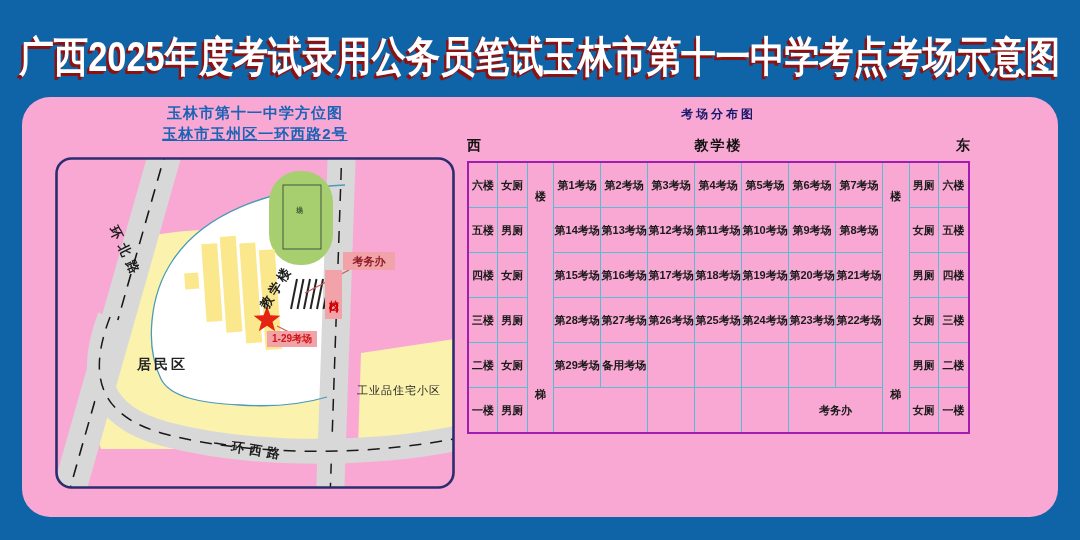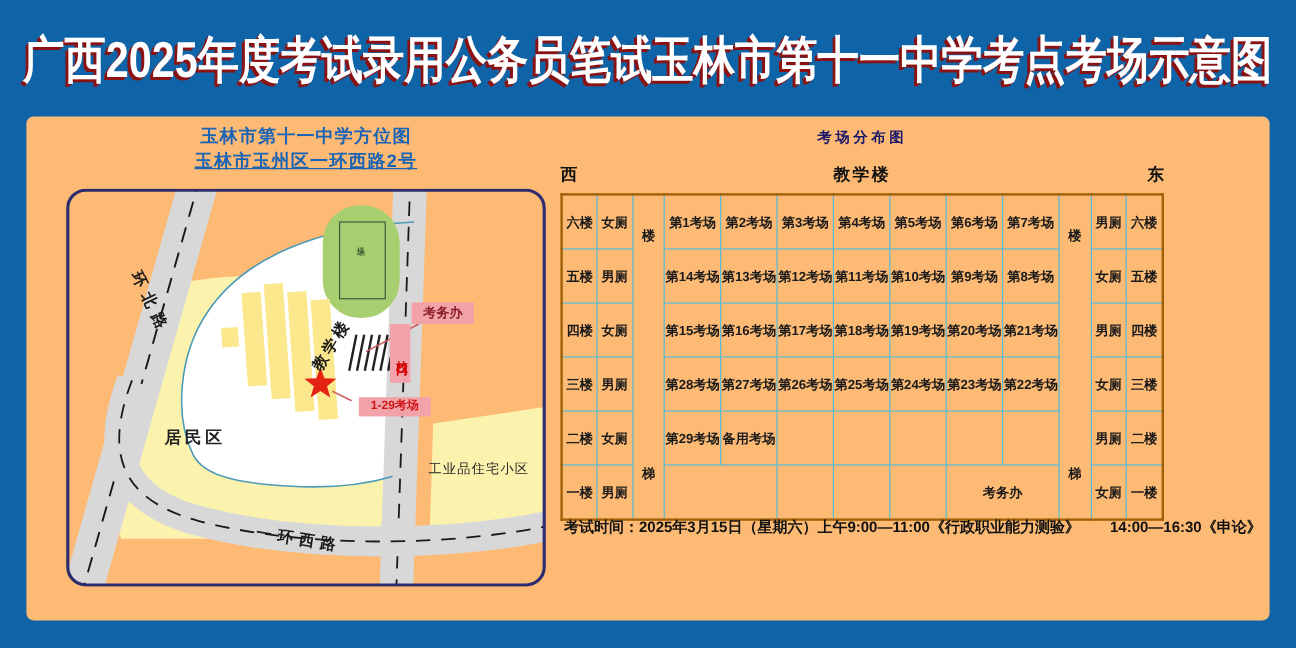"广西2025年度考试录用公务员笔试玉林市第十一中学考点考场示意图" .main-title { align-items: flex-start -> center }
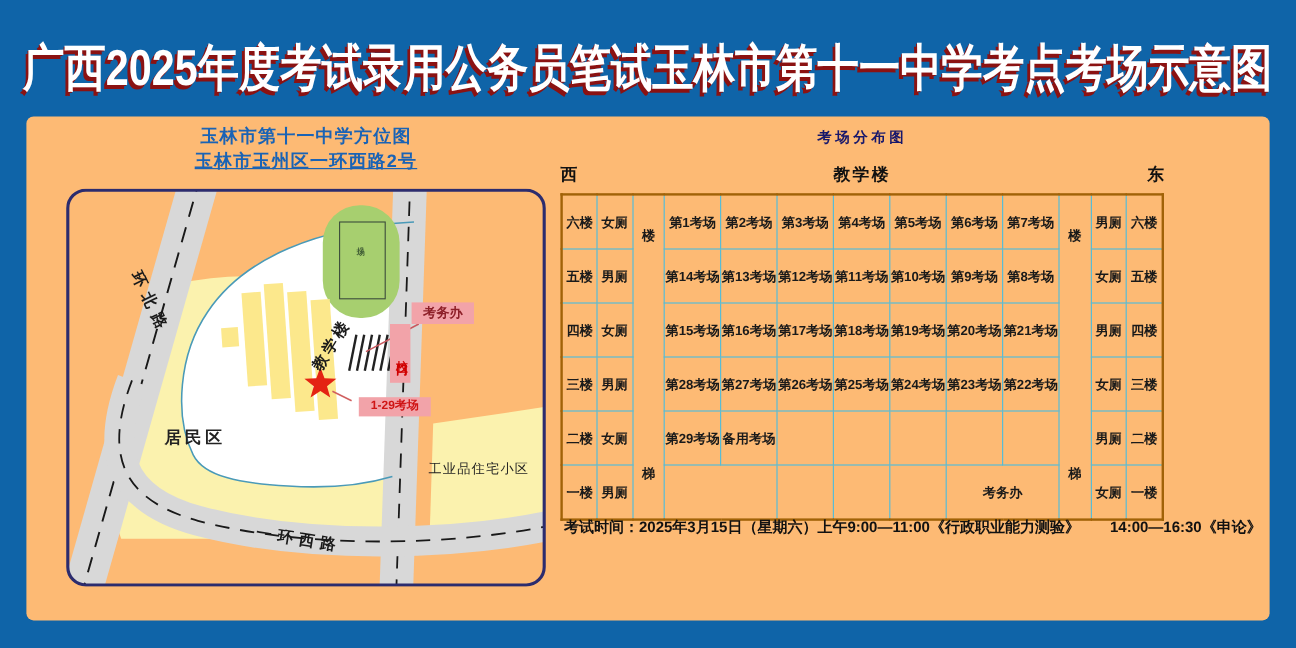"玉林市第十一中学方位图" .panel { background: #fdba74 -> #f9a8d4; border-radius: 6px -> 28px }
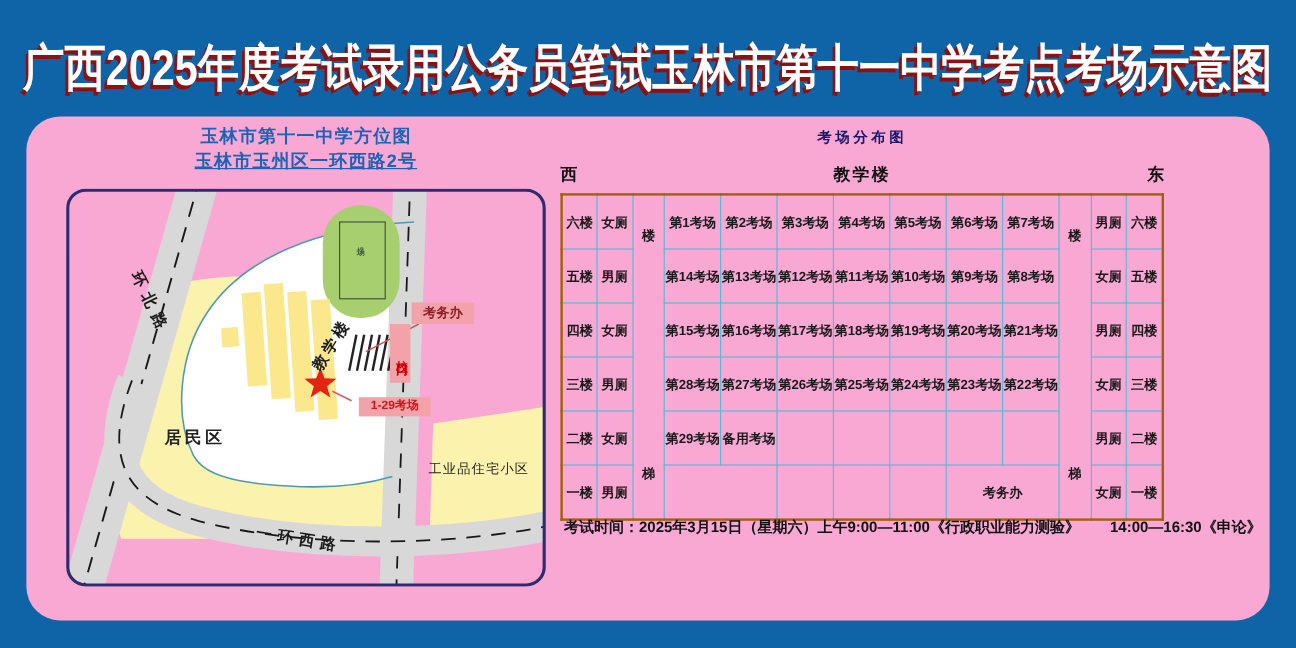"六楼" table.dist { border: 2px solid #a16207 -> 2px solid #a21caf }
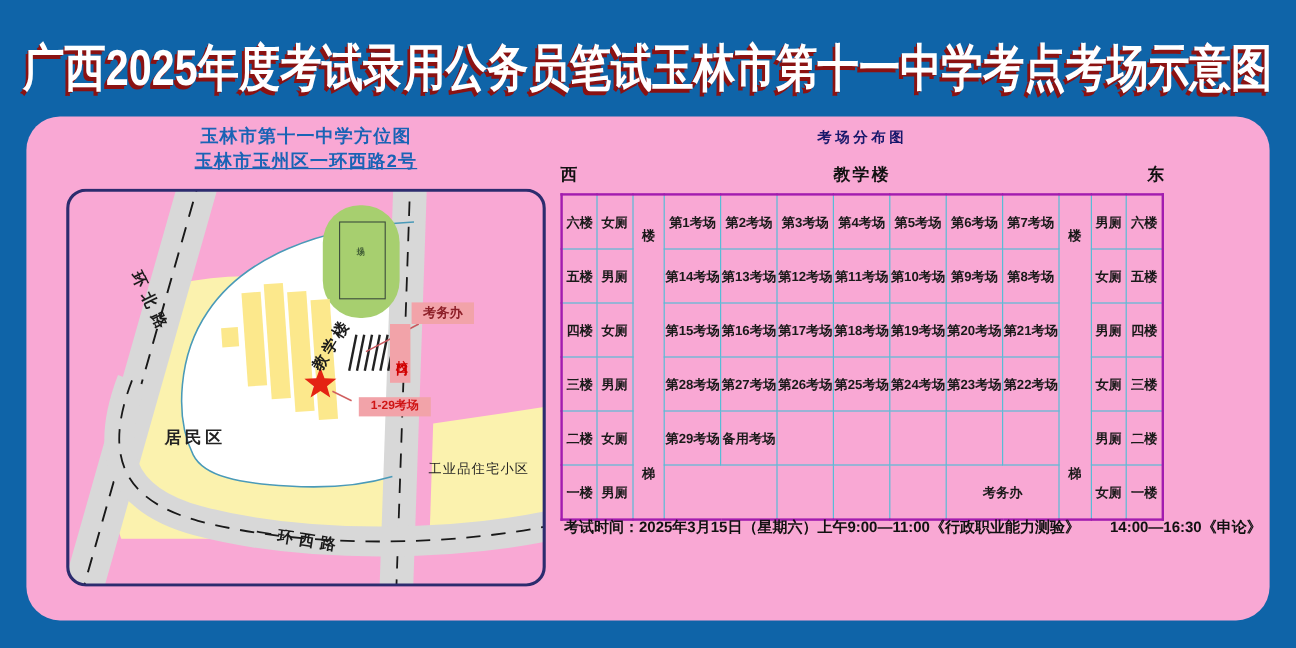"1-29考场" .lbl-rooms { left: 244px -> 212px; width: 60px -> 50px }
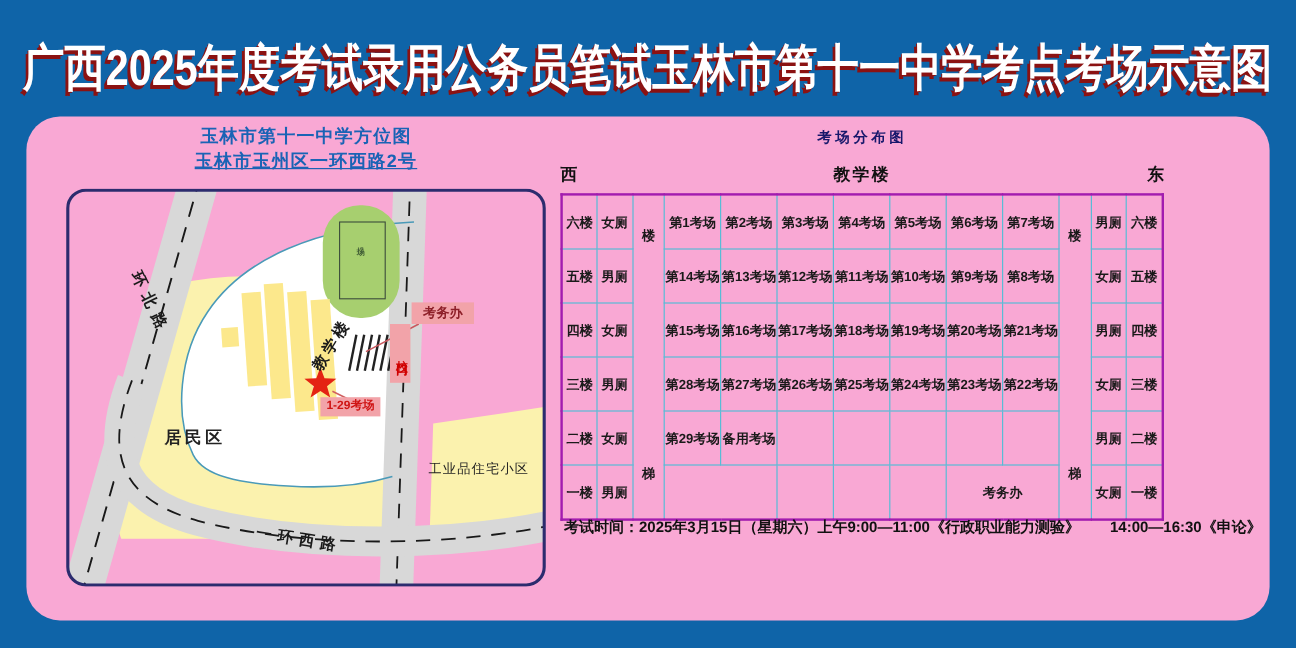"考试时间：2025年3月15日（星期六）上午9:00—11:00《行政职业能力测" div.foot { html: <div>考试时间：2025年3月15日（星期六）上午9:00—11:00《行政职业能力测验》 14:00—16:30《申论》</div> -> none }
